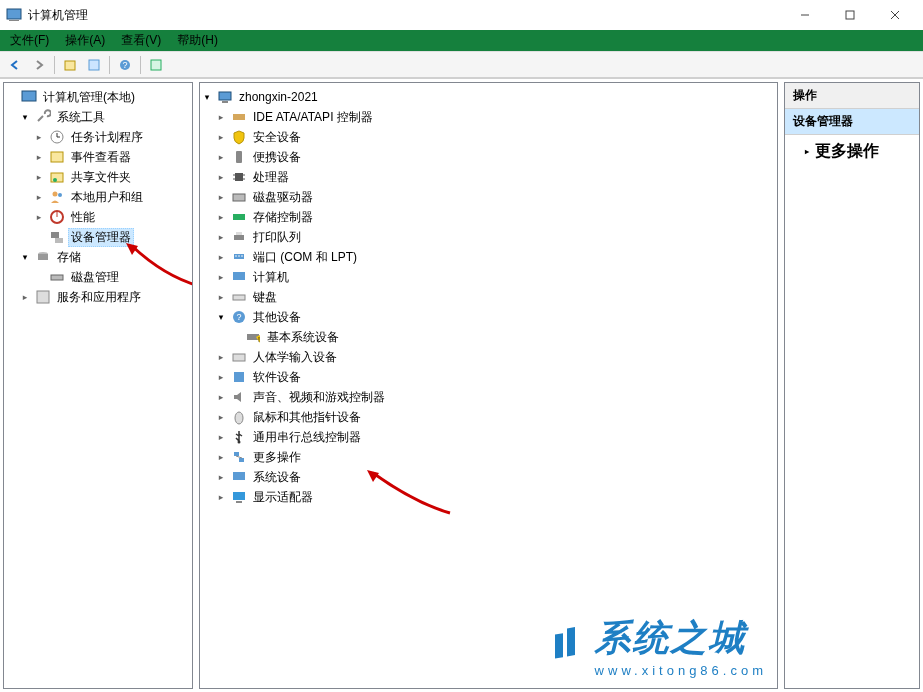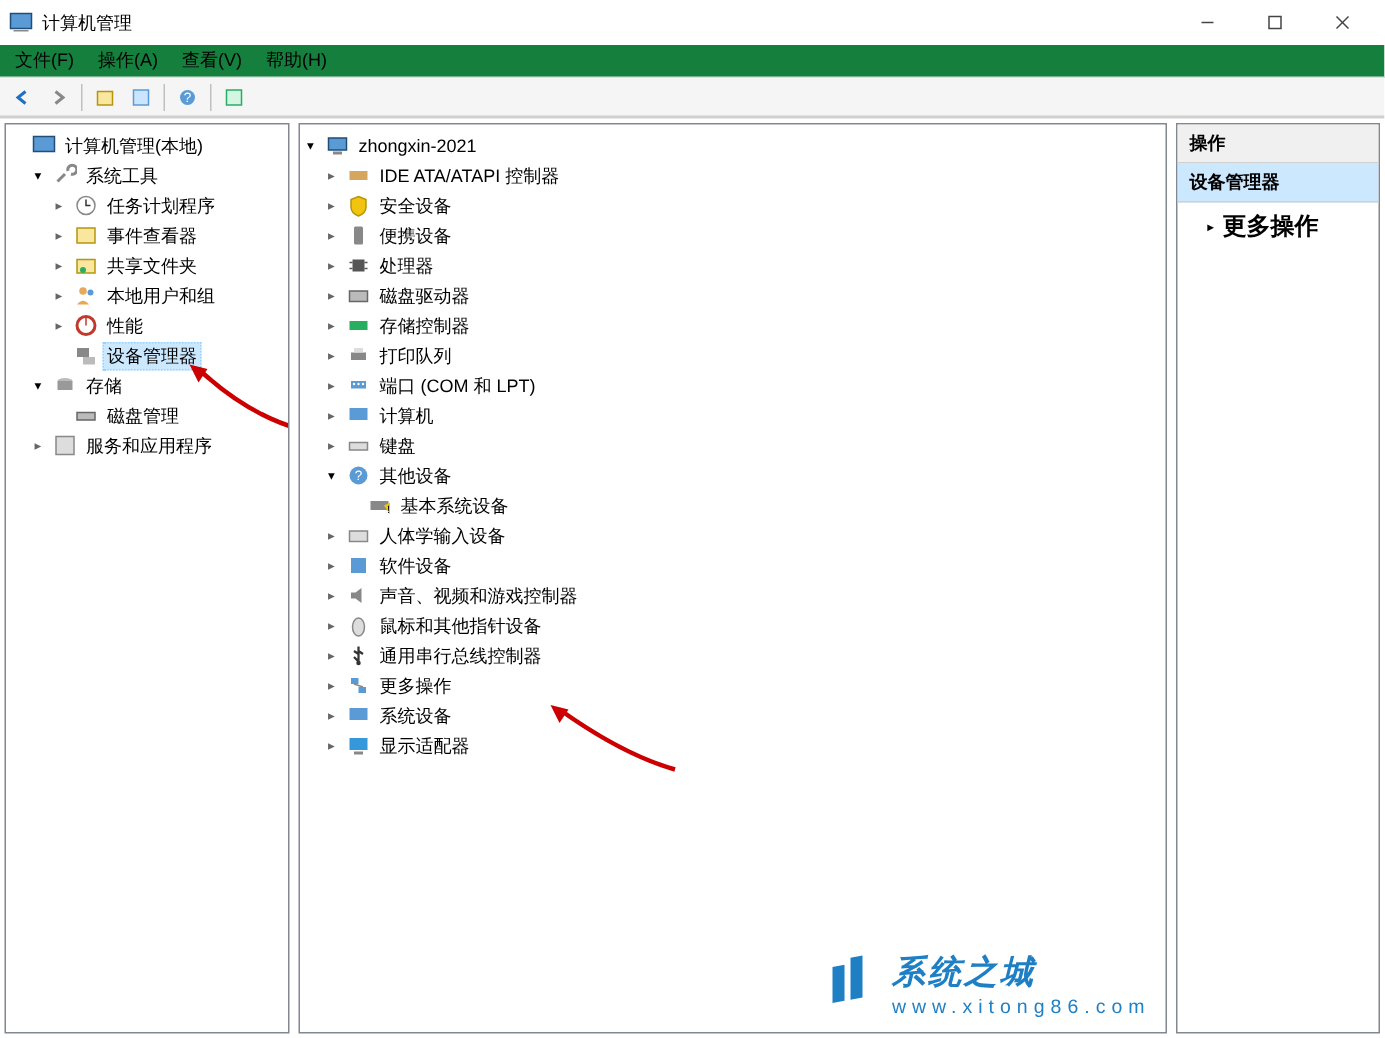"系统之城" .watermark .txt1 { font-size: 22px -> 36px }
